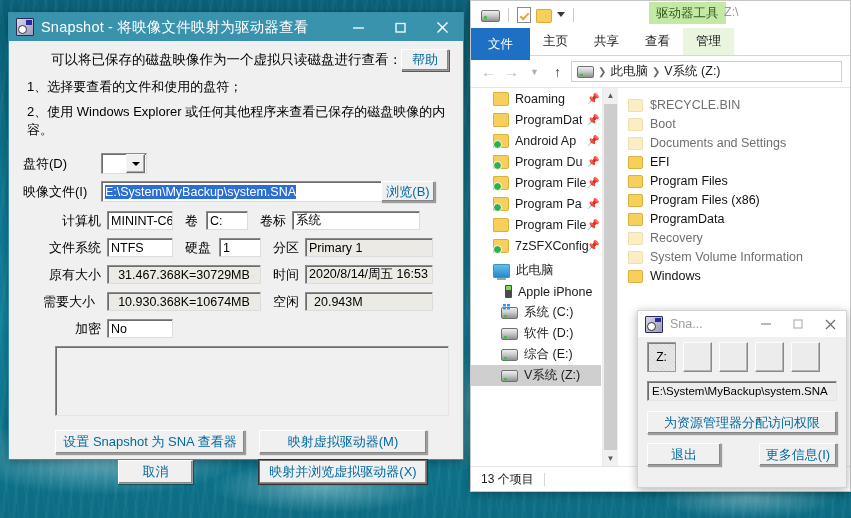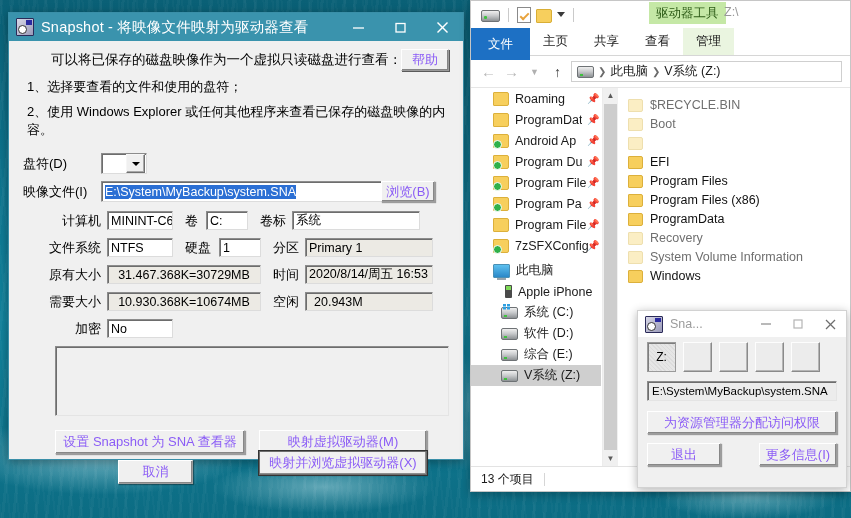"帮助" .btn95 { color: #8b5cf6 -> #0369a1 }
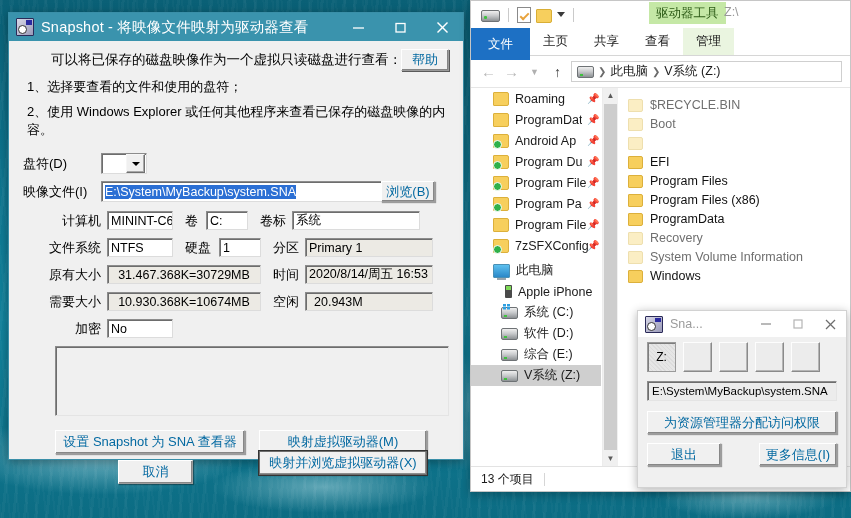"Documents and Settings" span.fname { html: none -> <span>Documents and Settings</span> }
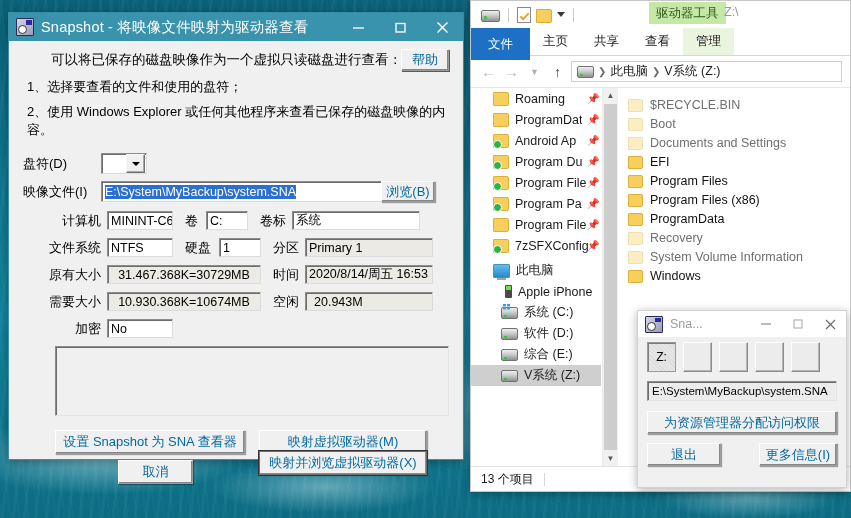"需要大小" span.flabel { text-align: right -> left }
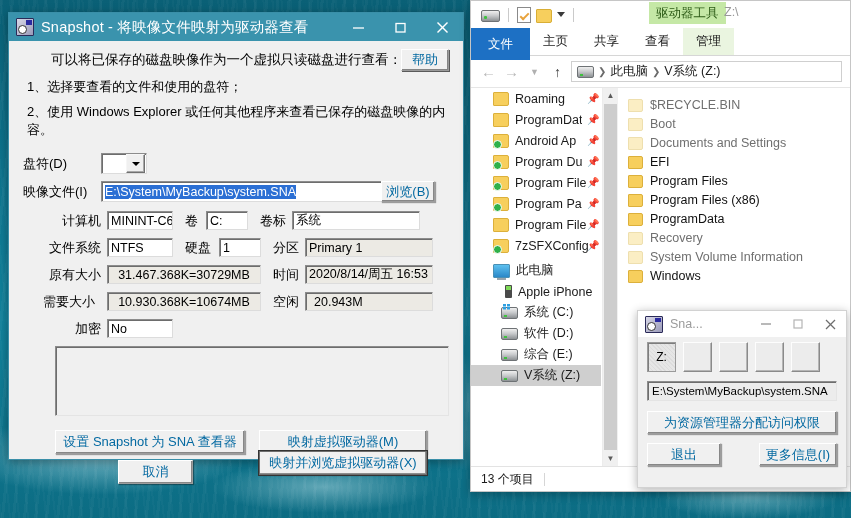"映射并浏览虚拟驱动器(X)" div.btn95 { top: 410px -> 419px }
